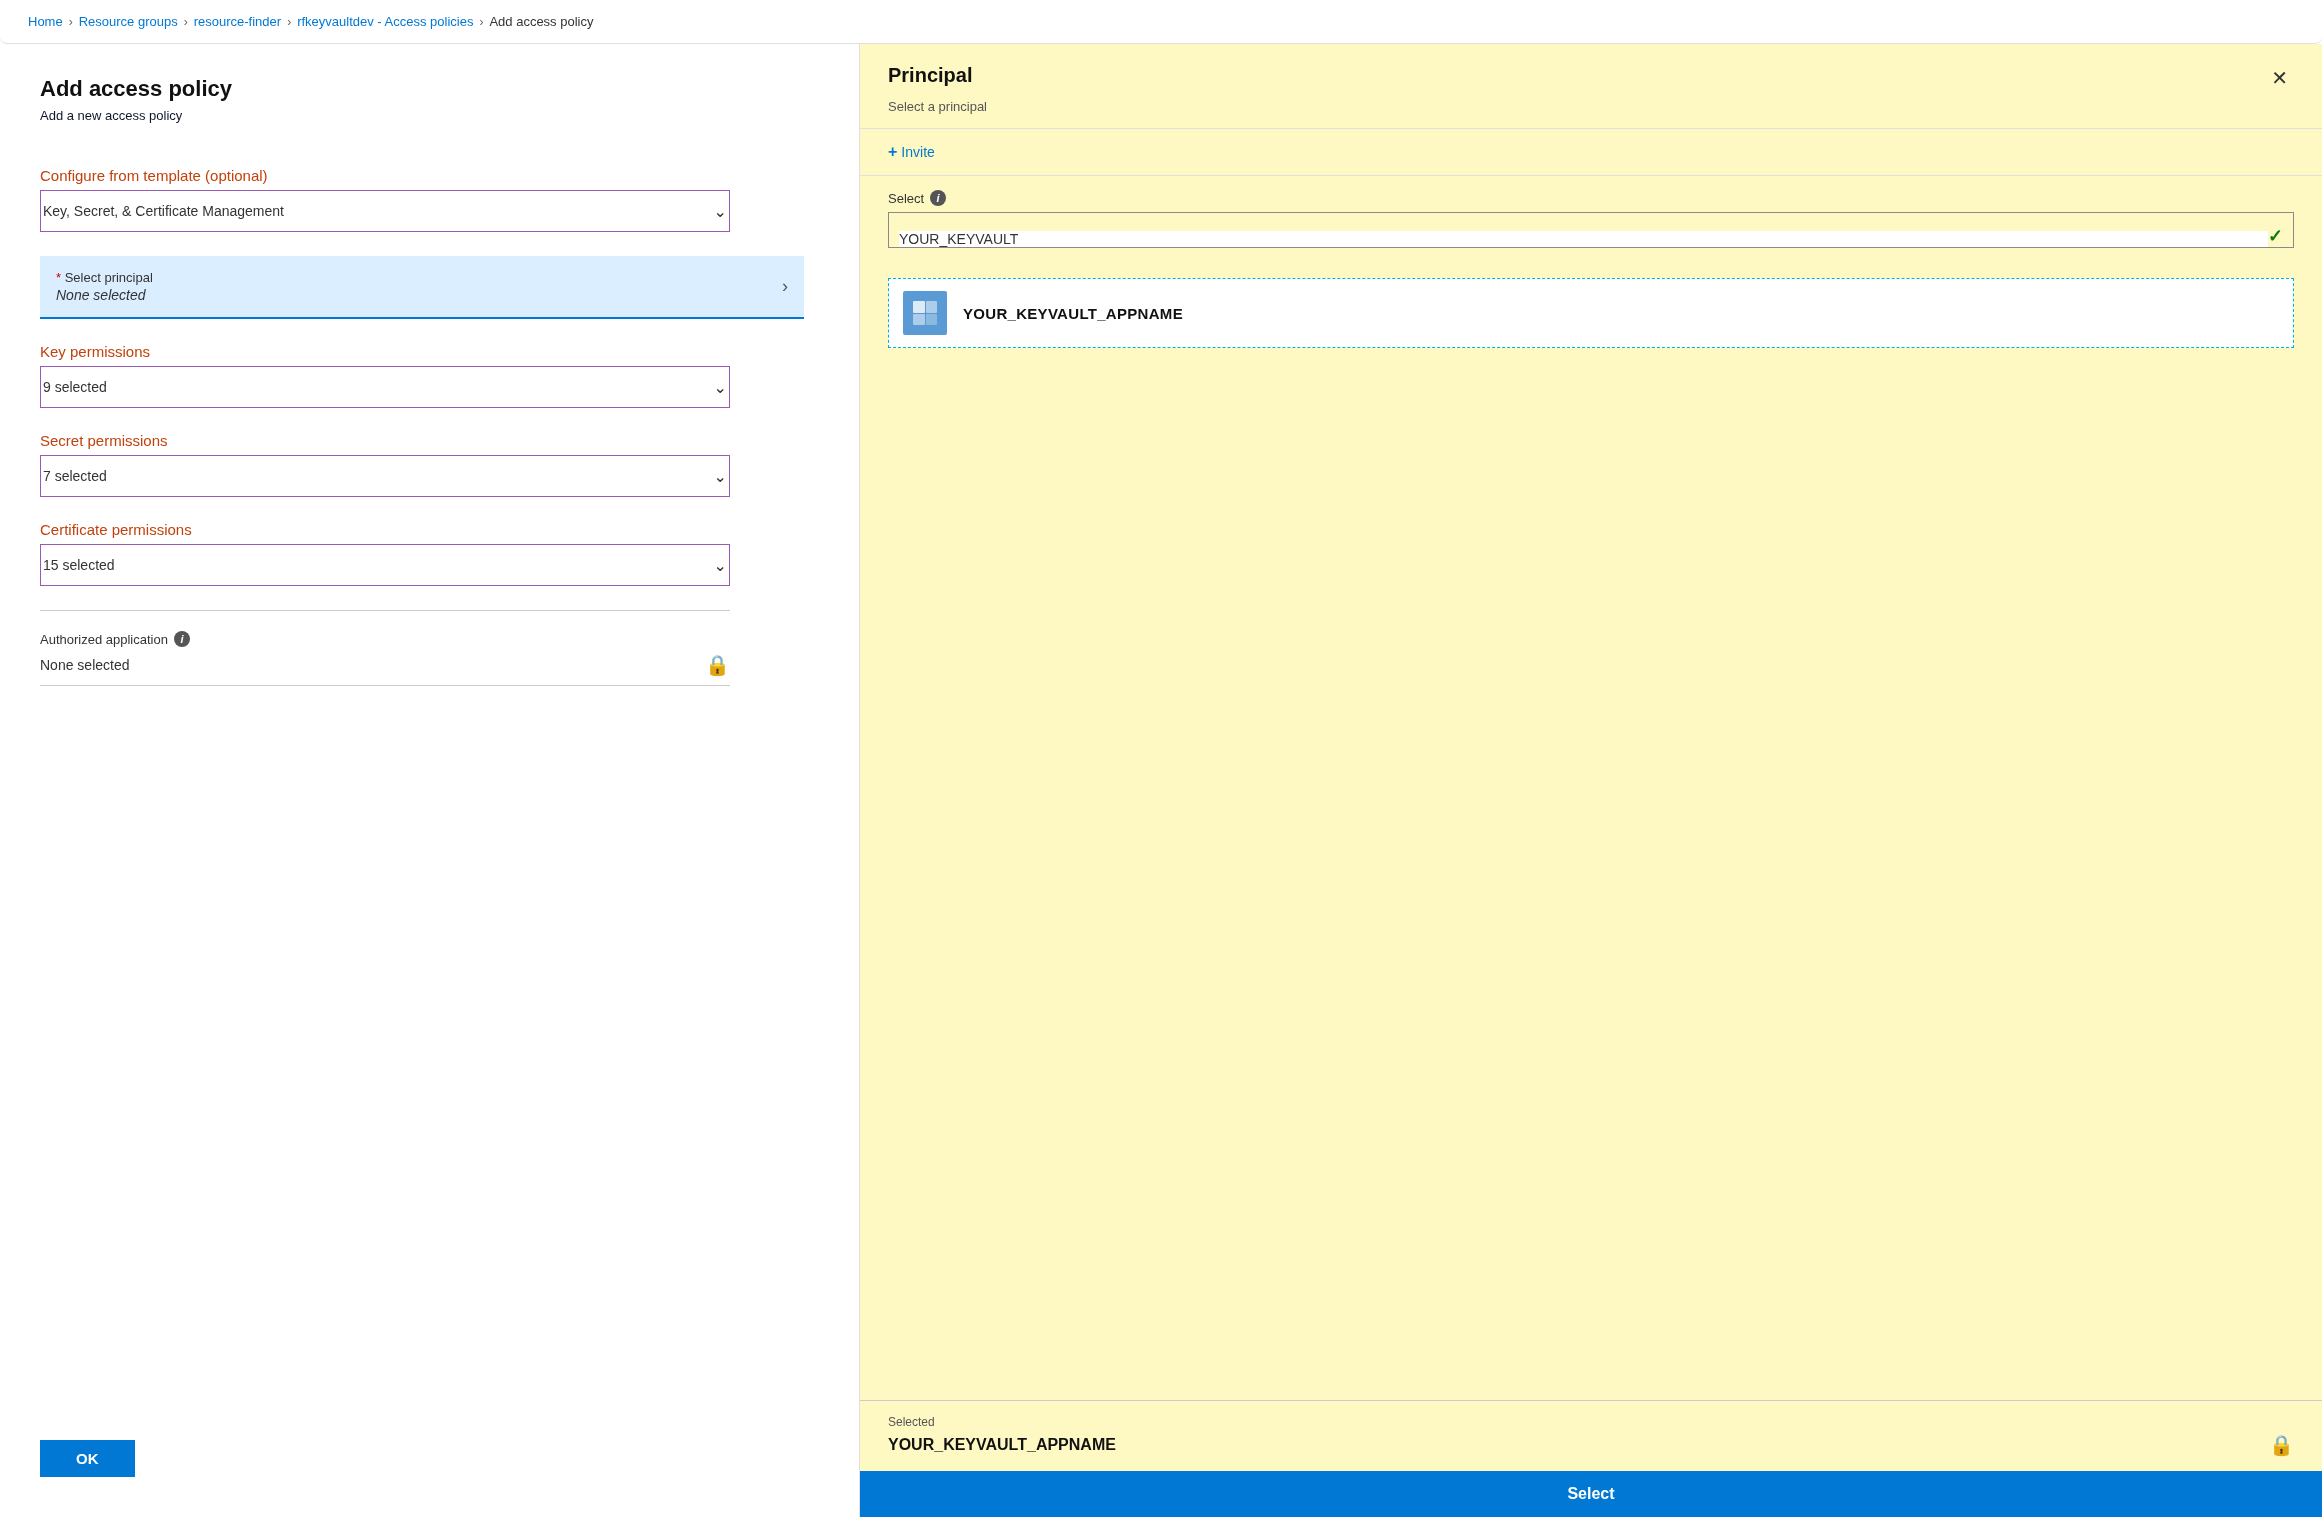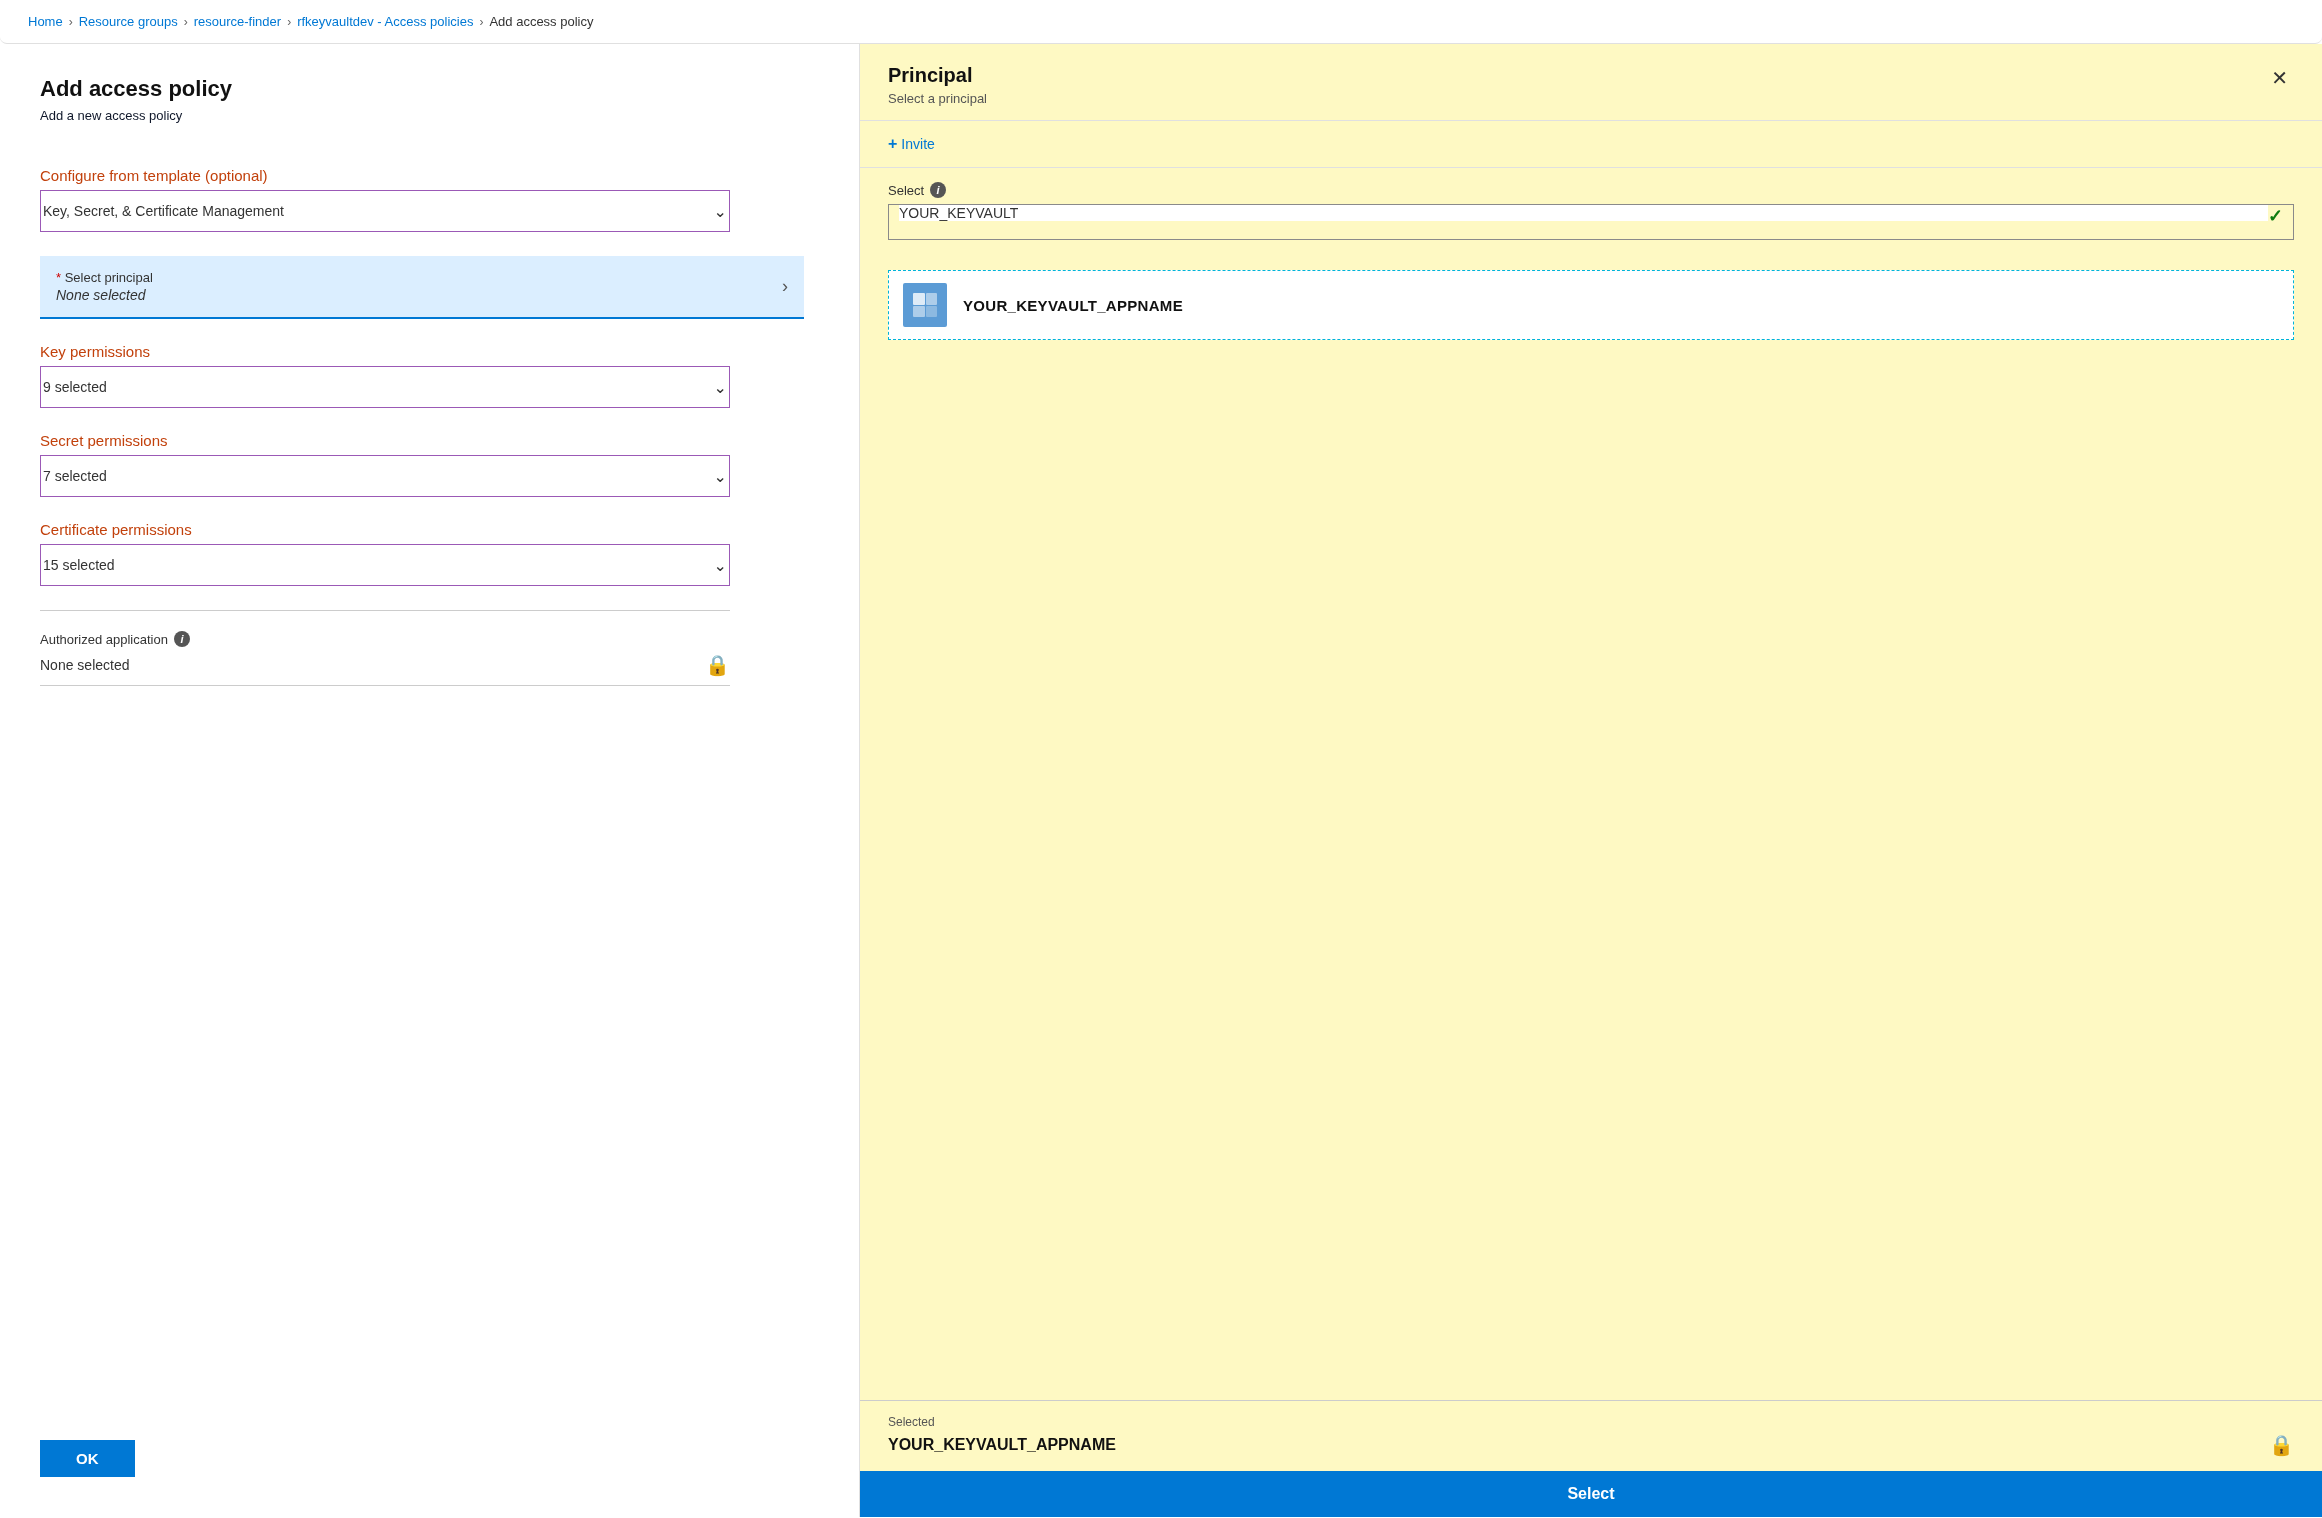"Select a principal" .principal-subtitle { margin-top: 4px -> 12px }
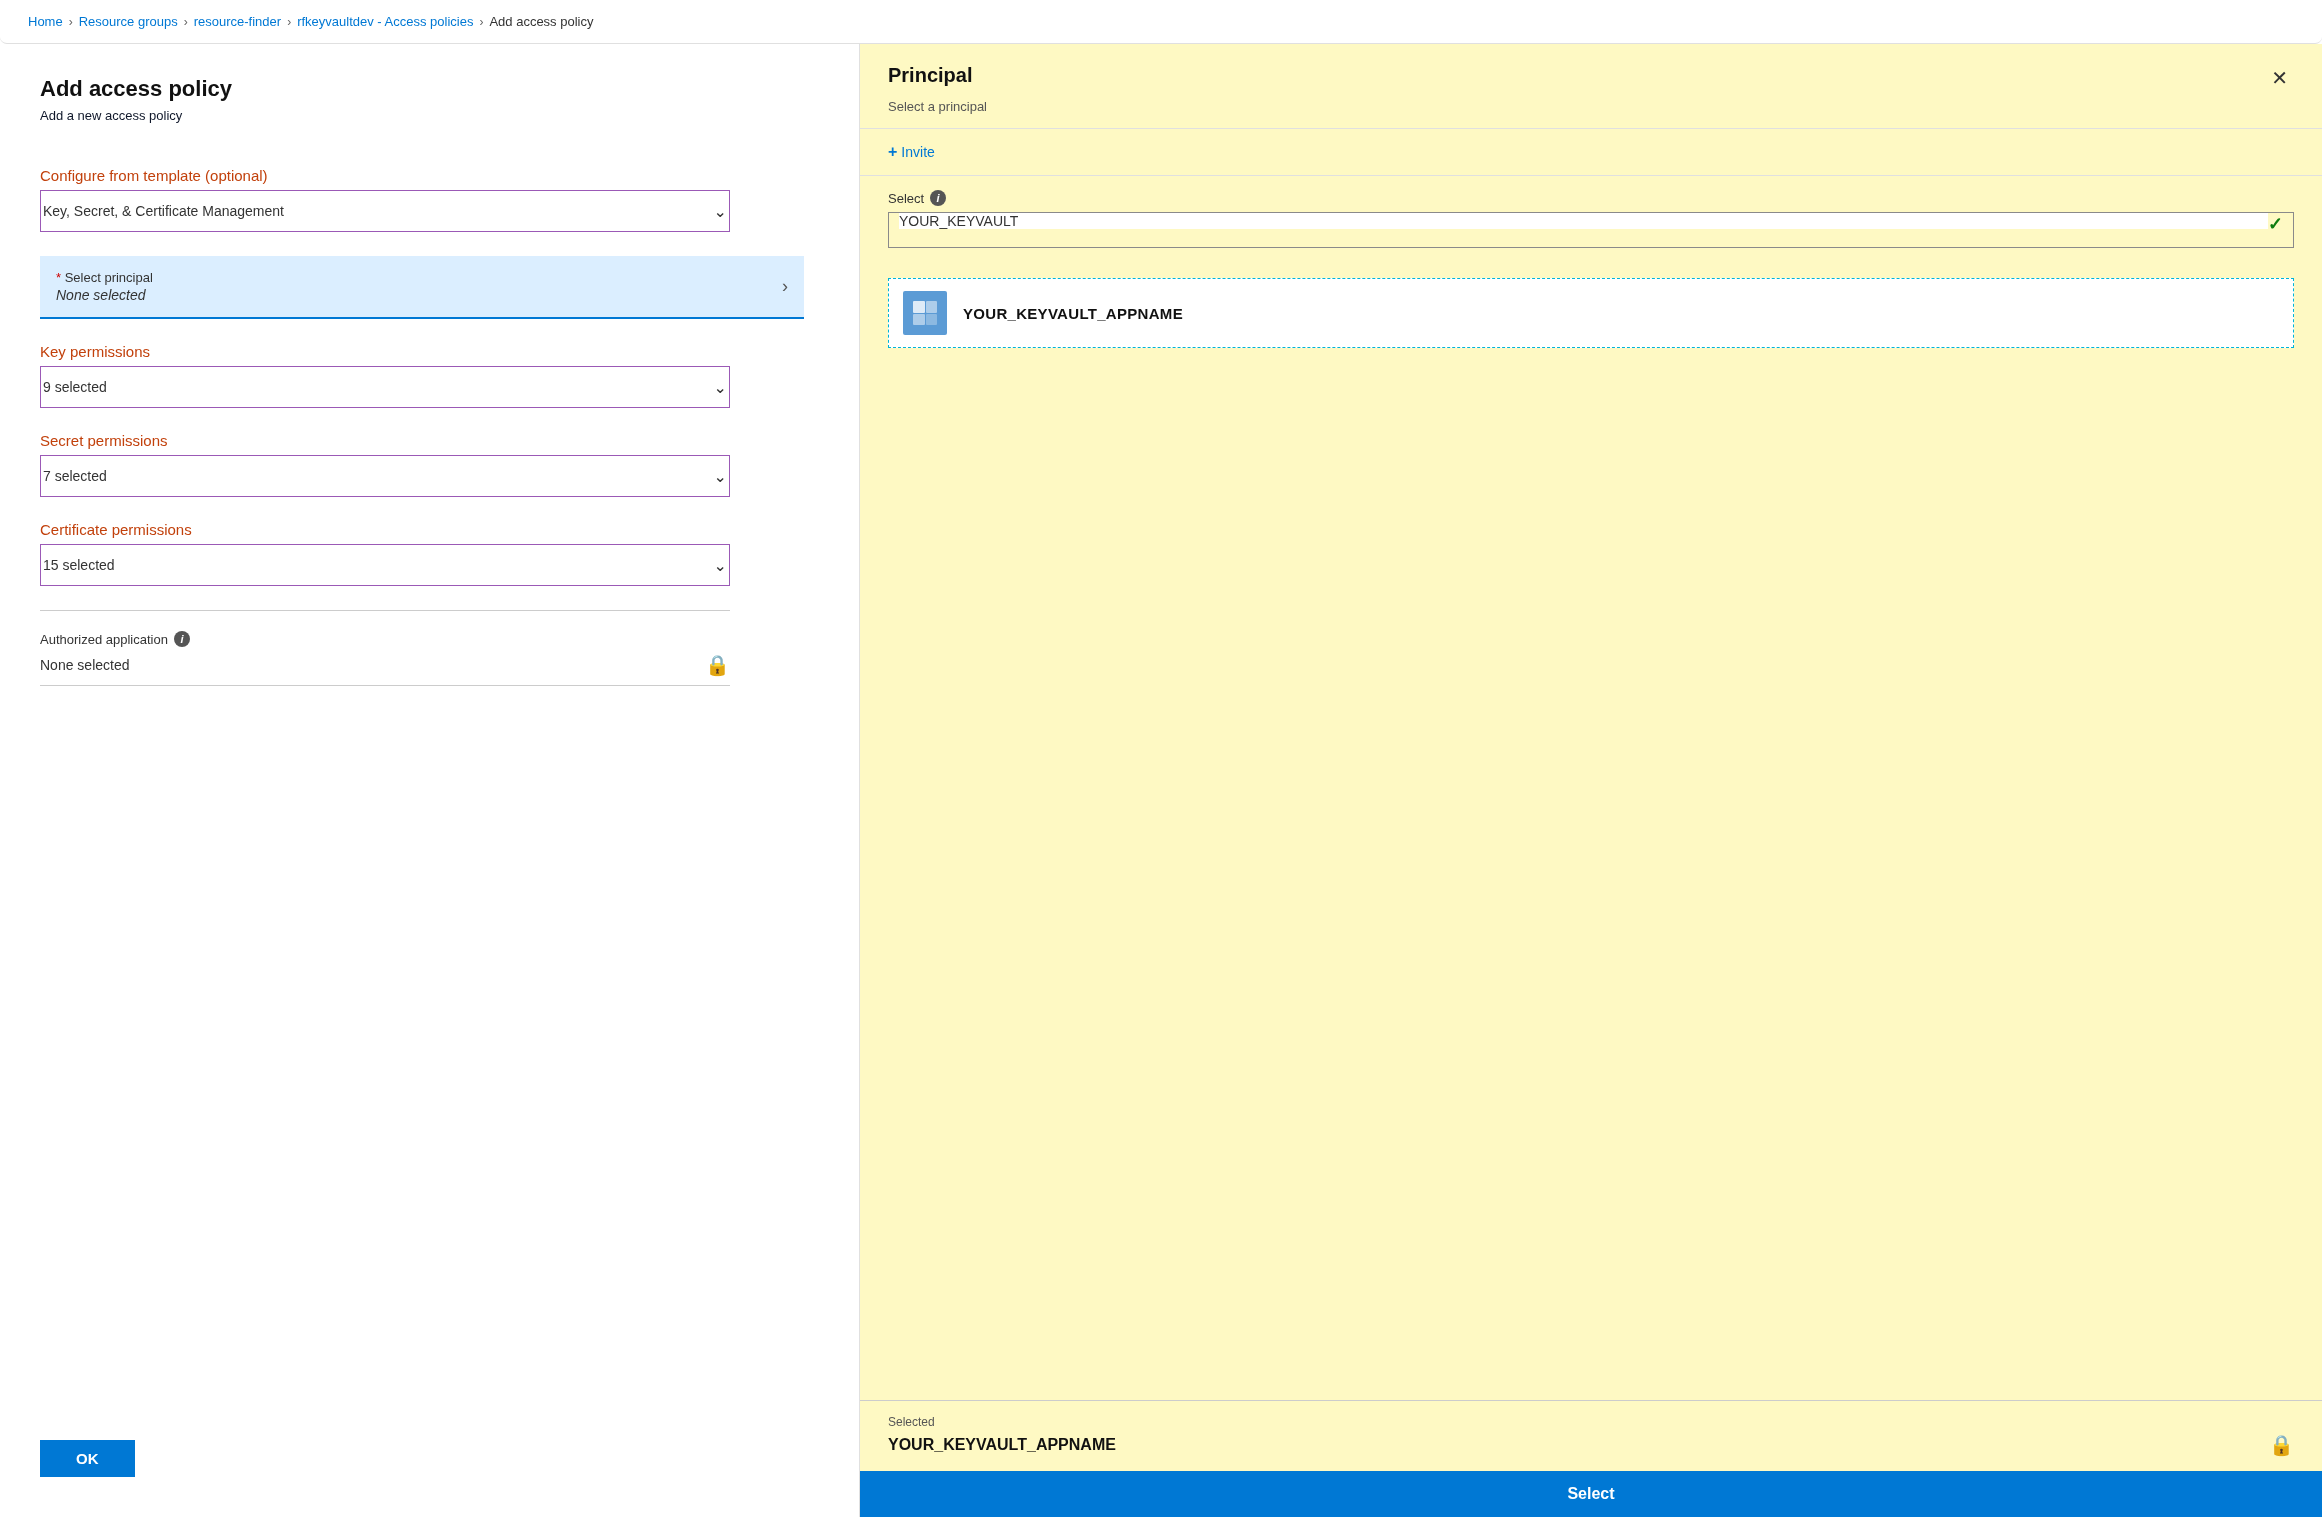"YOUR_KEYVAULT" .search-input-wrapper { align-items: flex-start -> flex-end }
